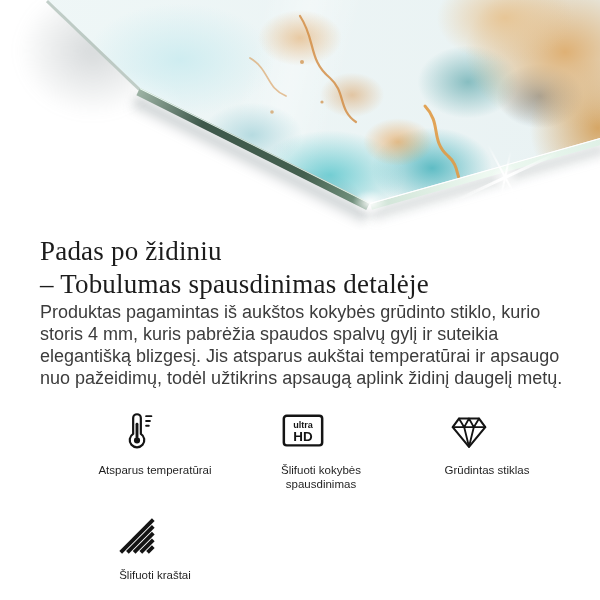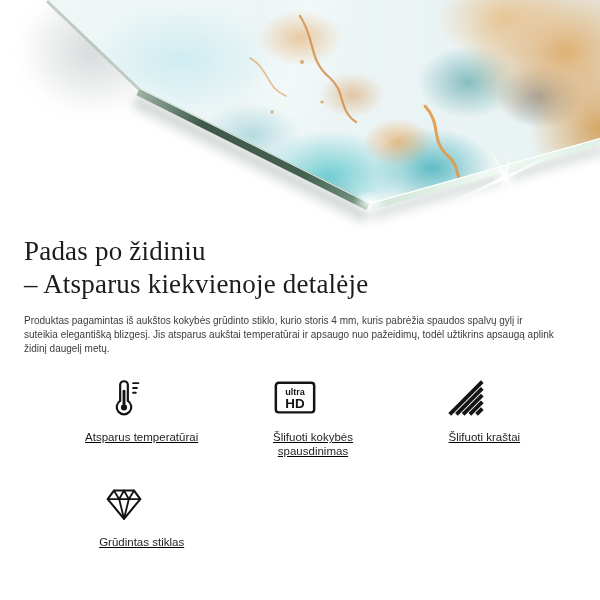"Padas po židiniu" .content { padding: 0 34px 0 24px -> 0 34px 0 40px }
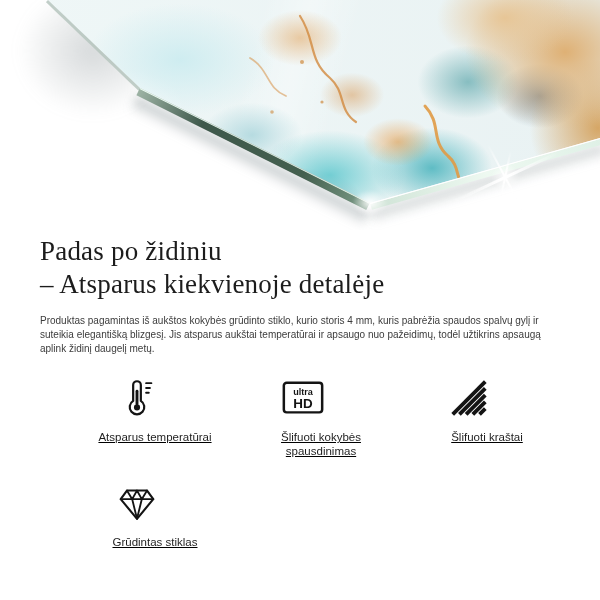"– Atsparus kiekvienoje detalėje" span { text: Atsparus kiekvienoje -> Tobulumas spausdinimas }
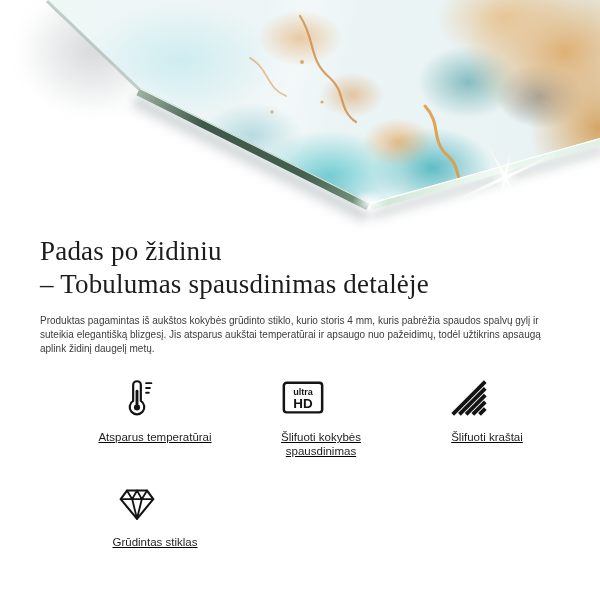"Produktas pagamintas iš aukštos kokybės" .desc { font-size: 10px -> 18px; line-height: 14px -> 22px; margin-top: 13px -> none }
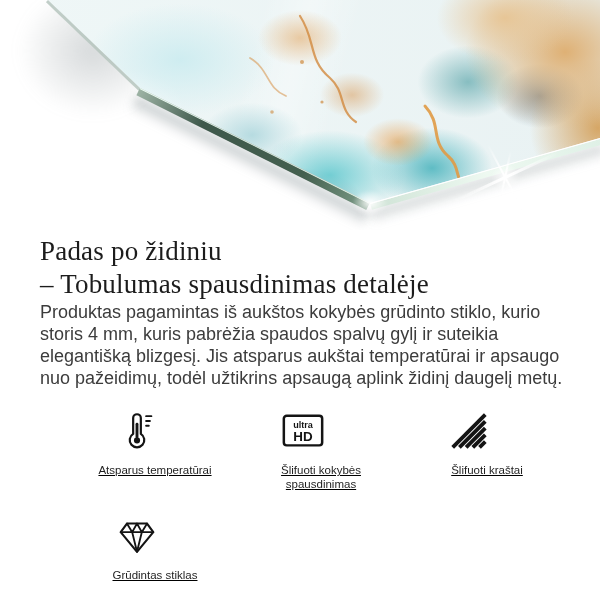"ultra" .feature { text-decoration: underline -> none }
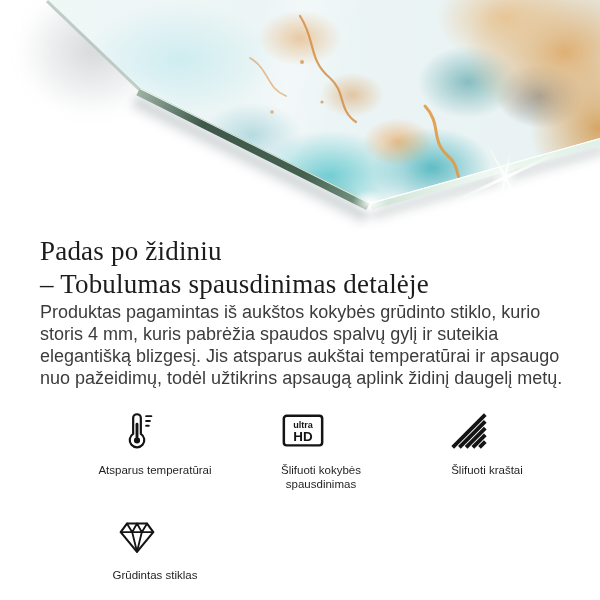"Šlifuoti kraštai" div.feature { order: before "Grūdintas stiklas" -> after "Grūdintas stiklas" }
